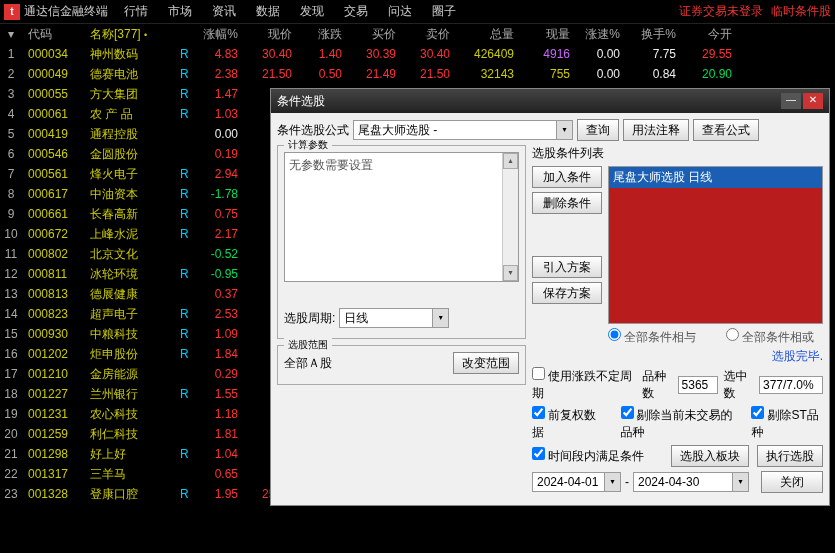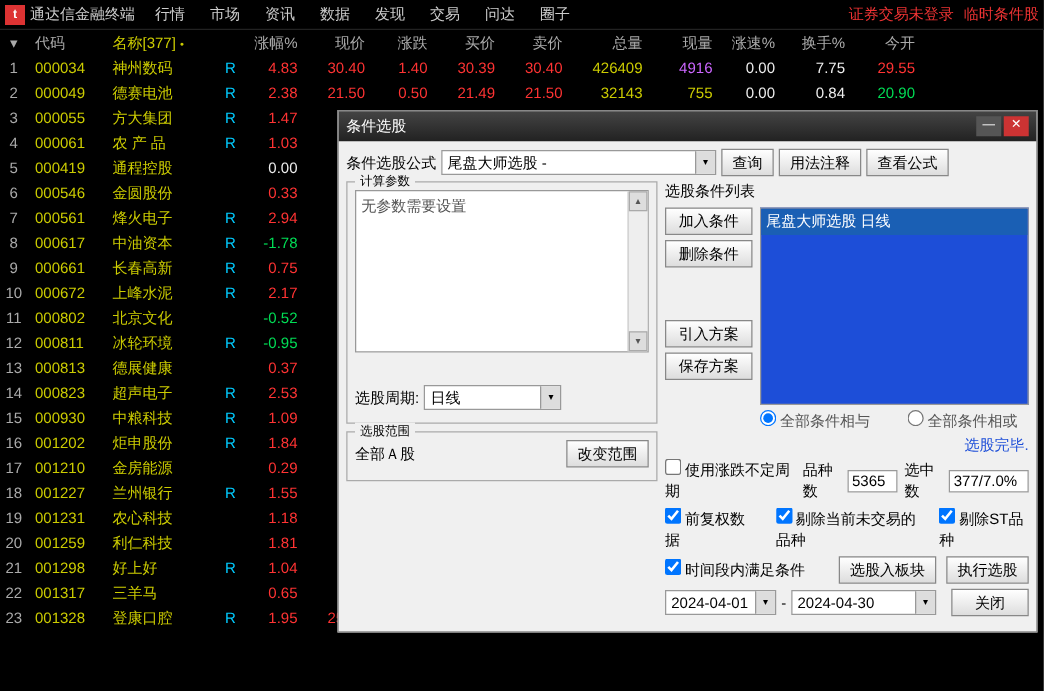"0.33" div.c-chg { text: 0.33 -> 0.19 }
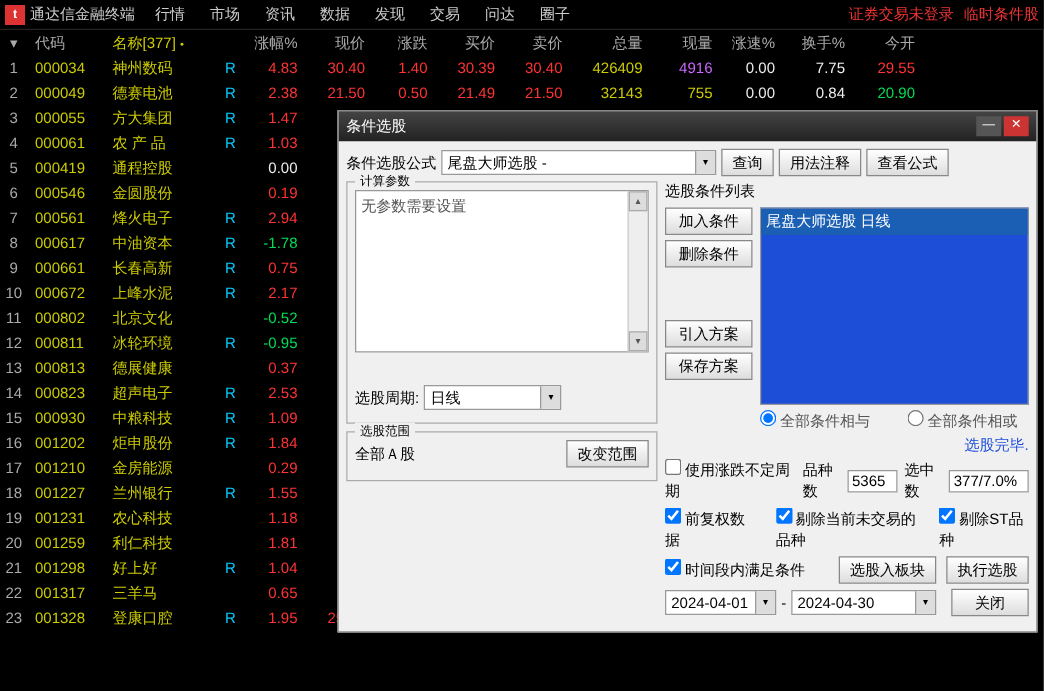"尾盘大师选股 日线" .cond-list { background: #1d4ed8 -> #b91c1c }
